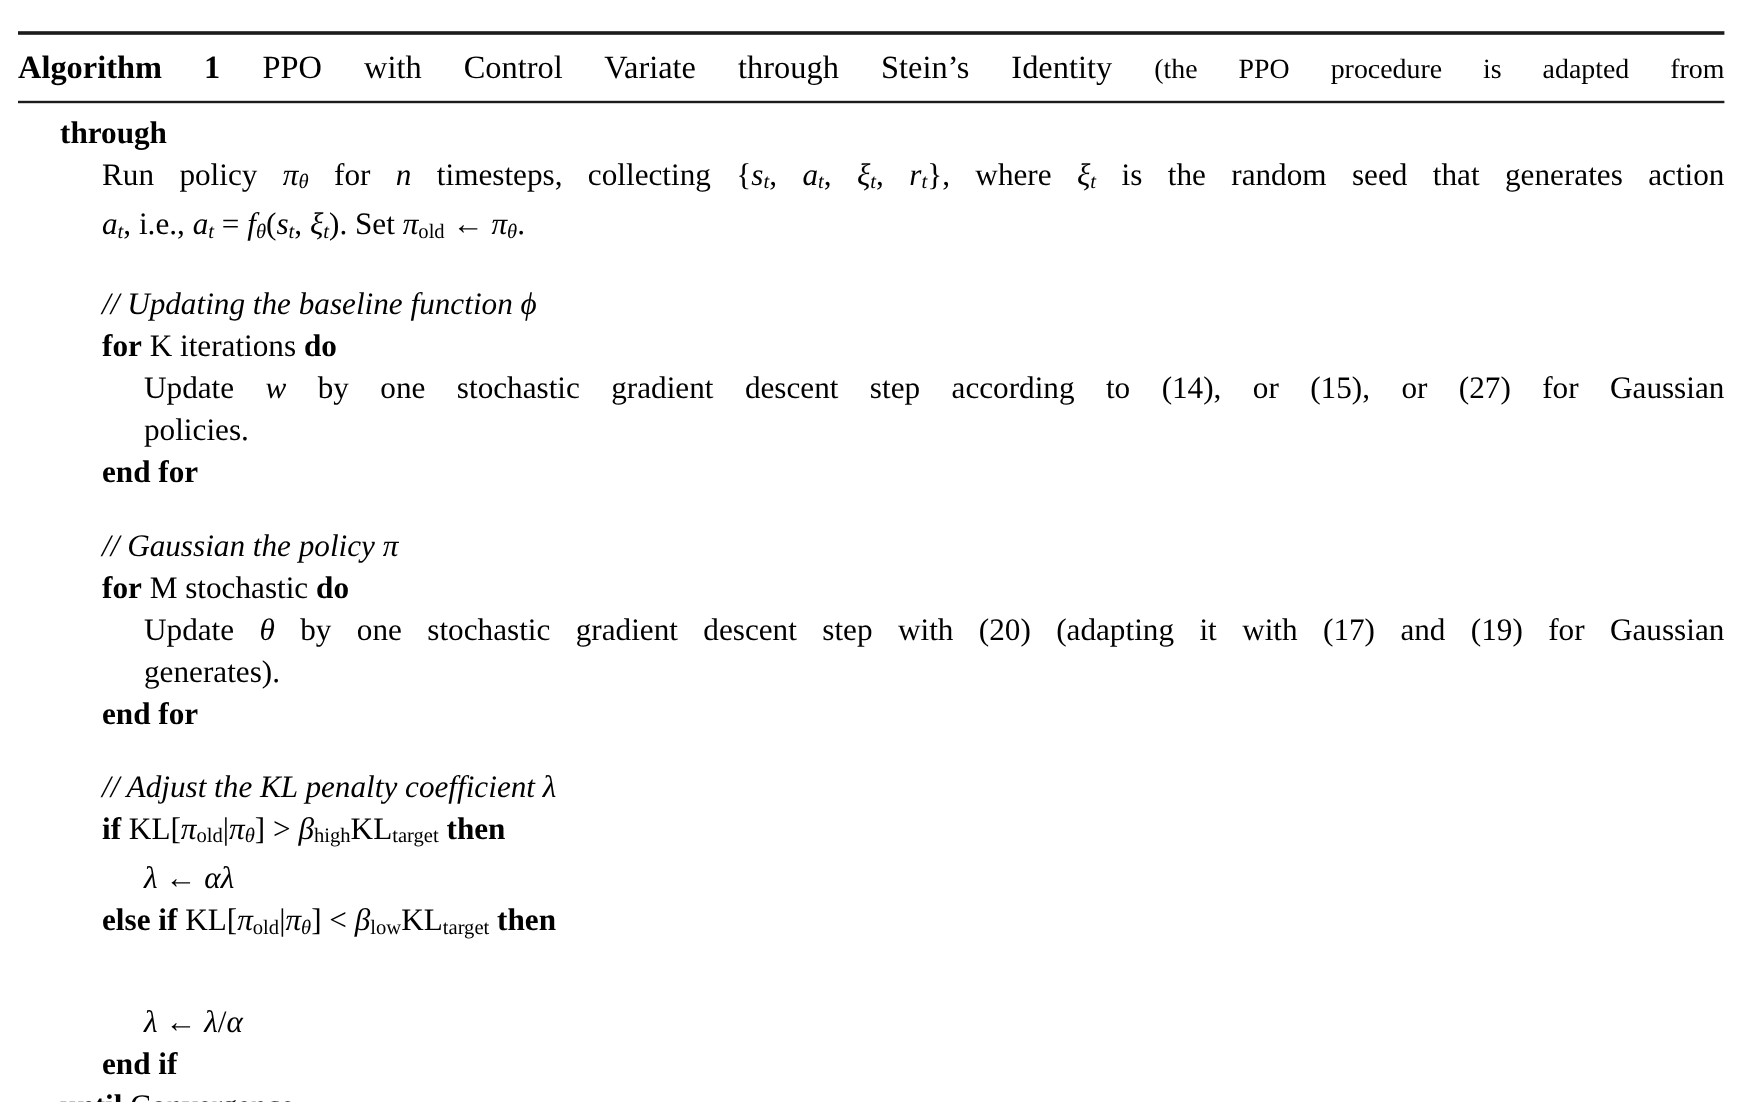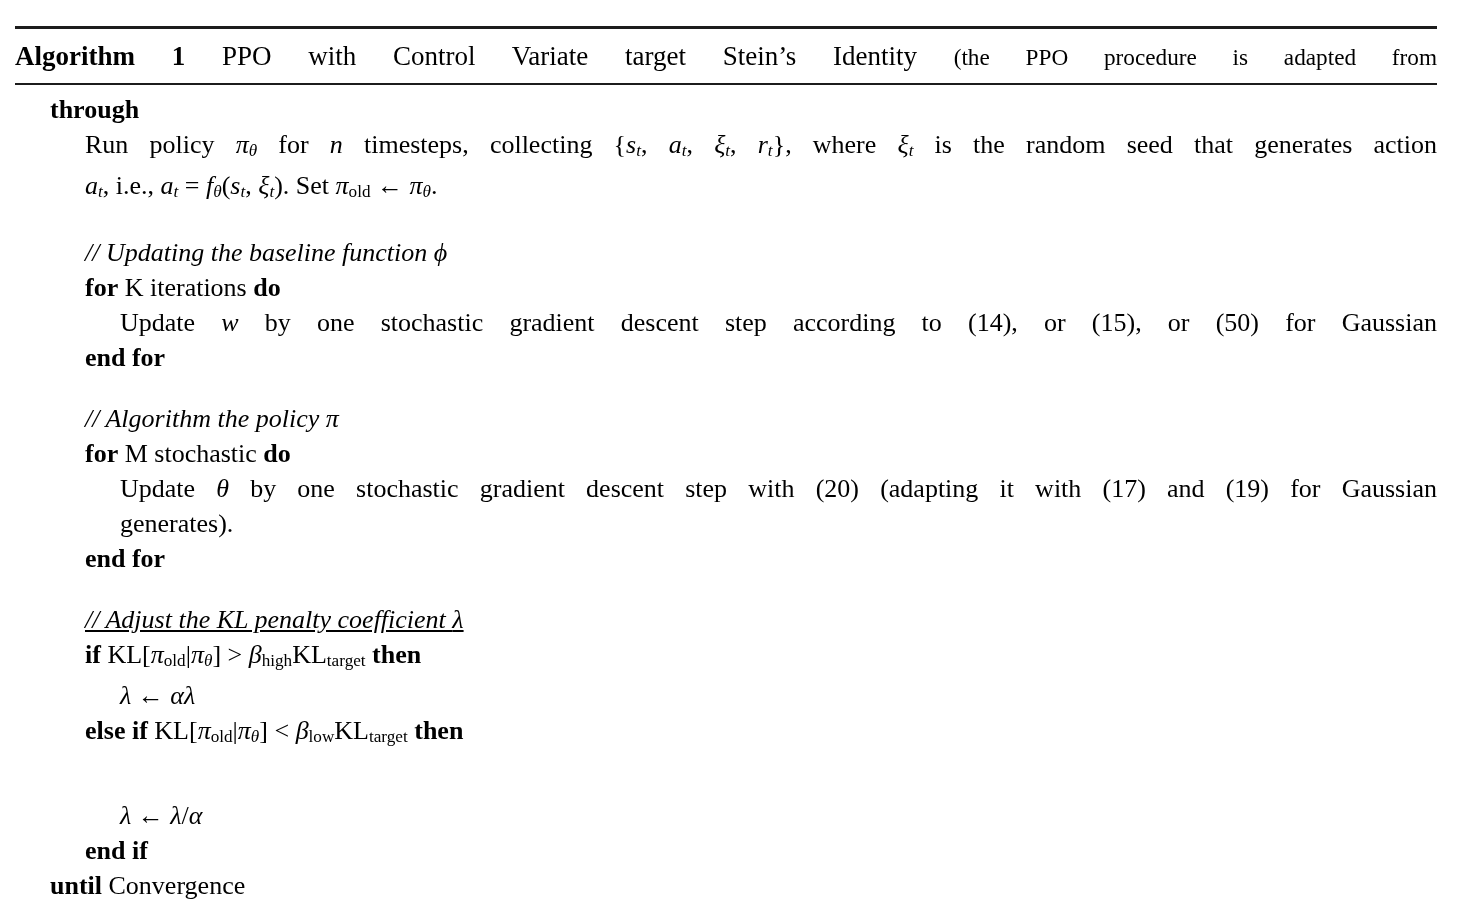"PPO with Control Variate target" span.run-n { text: target -> through }
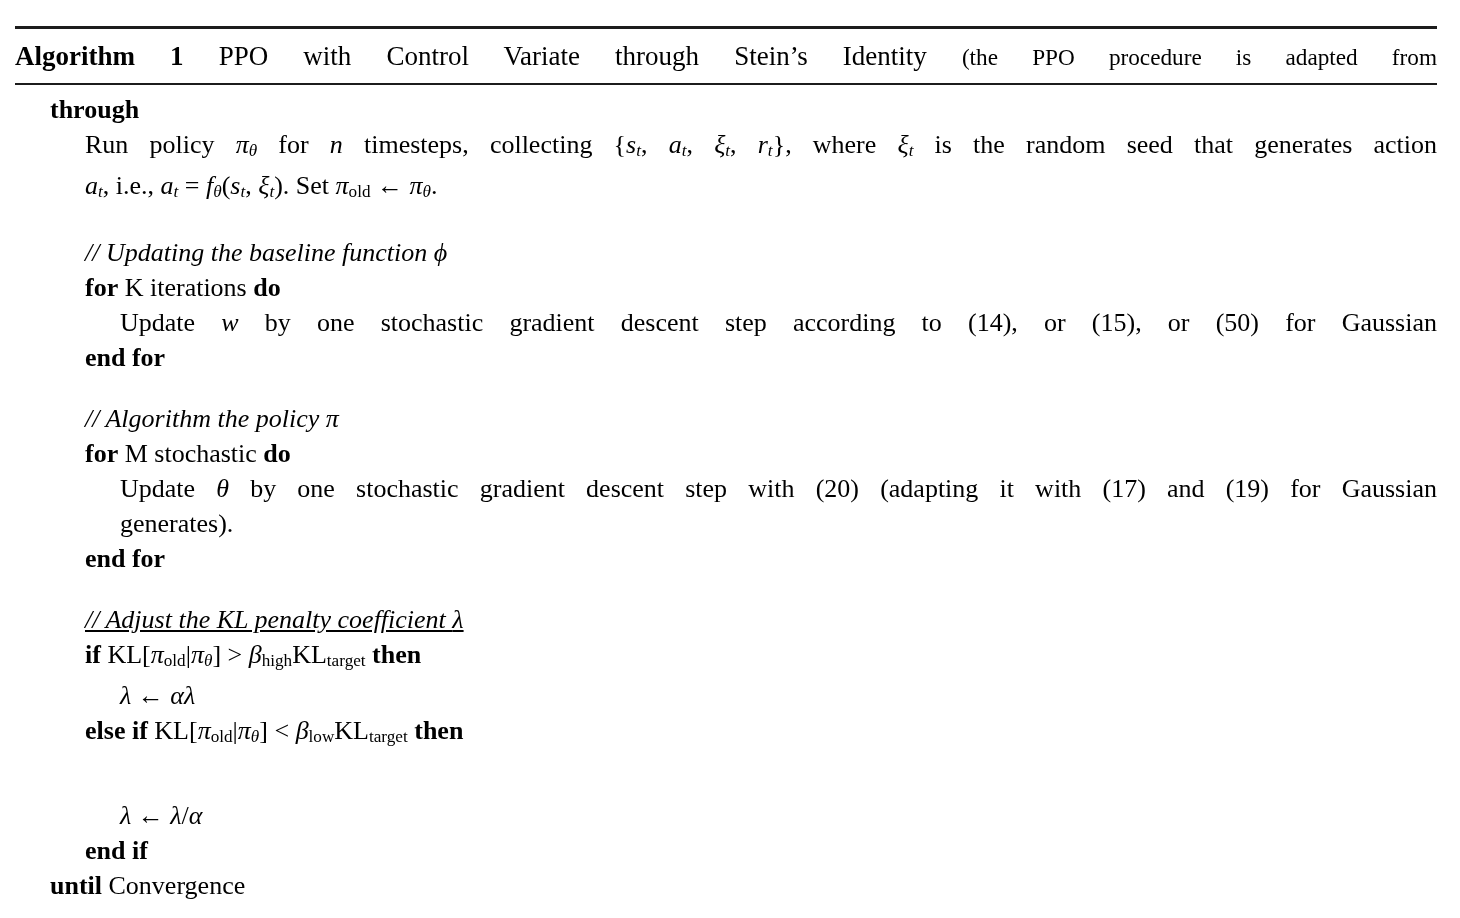"by one stochastic gradient descent step according" span.run-n { text: 50 -> 27 }
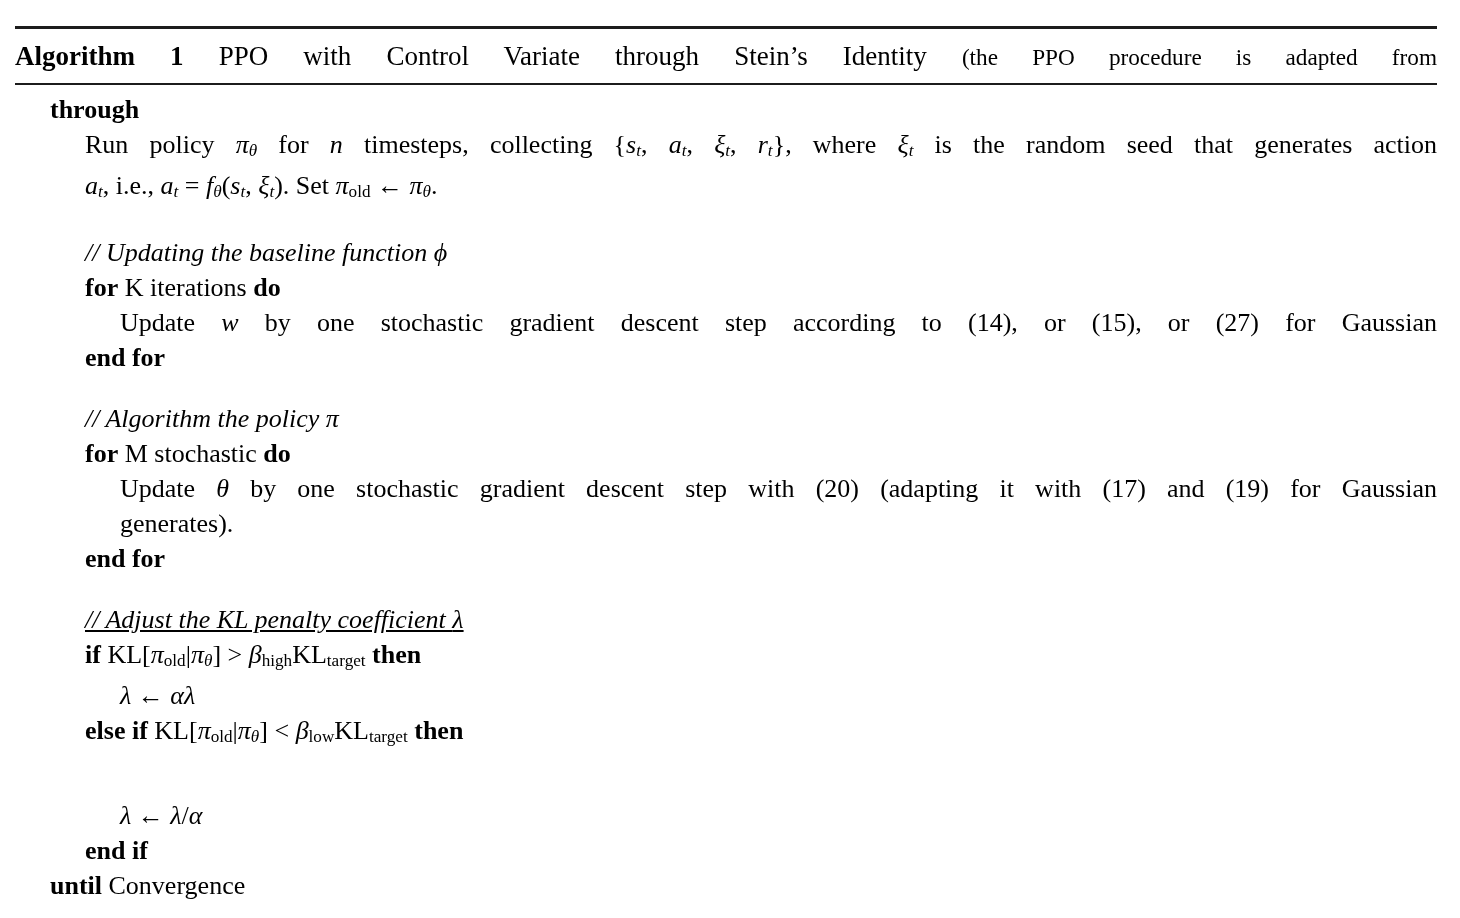"policies." div.line { html: none -> <div><span>policies.</span></div> }
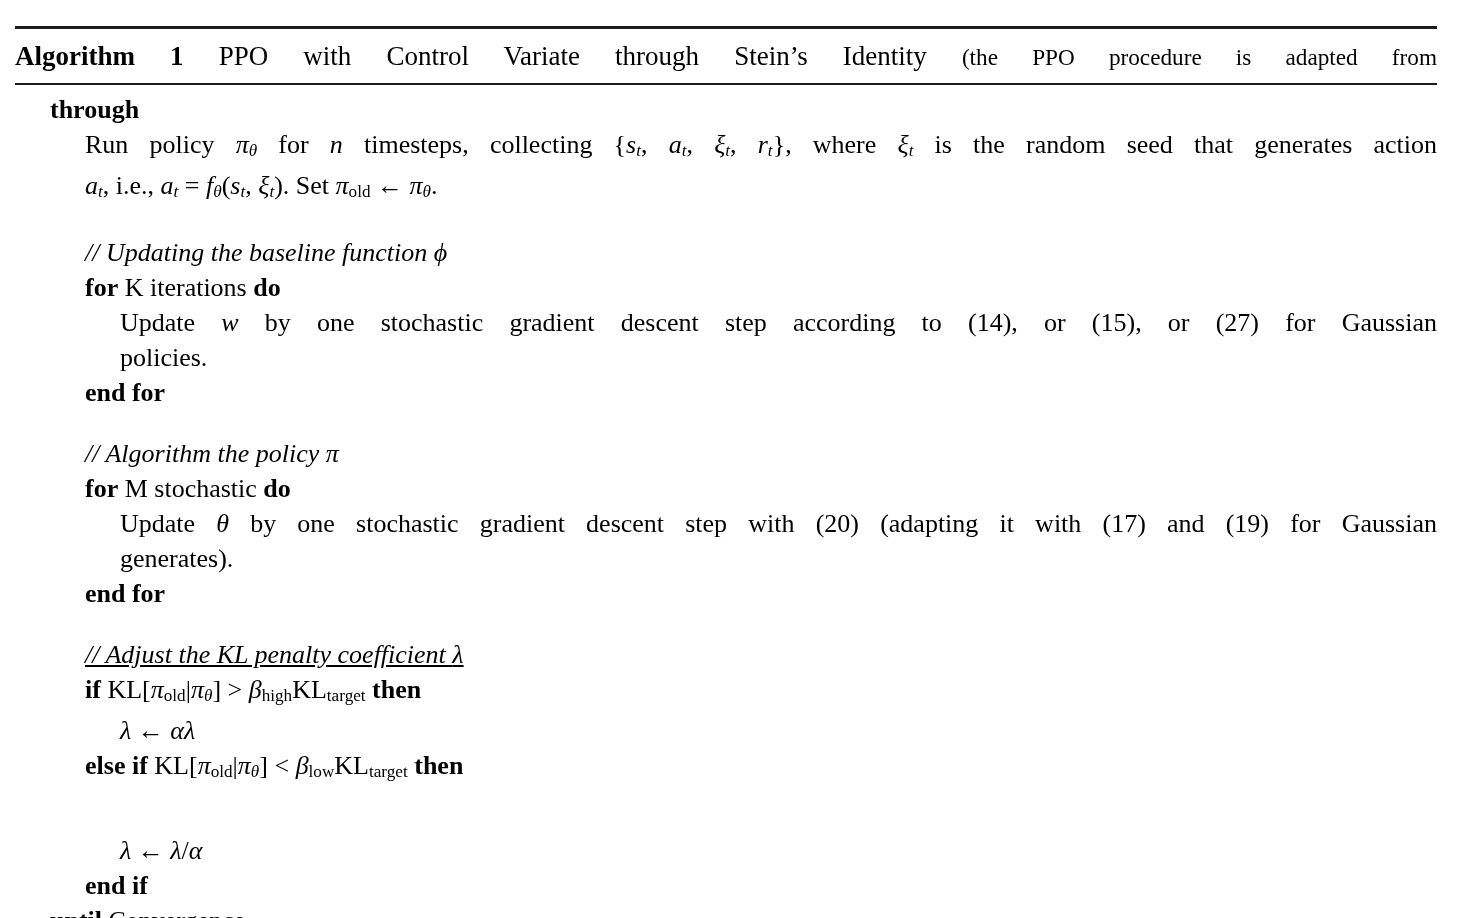"// Algorithm the policy" span.run-i { text: Algorithm -> Gaussian }
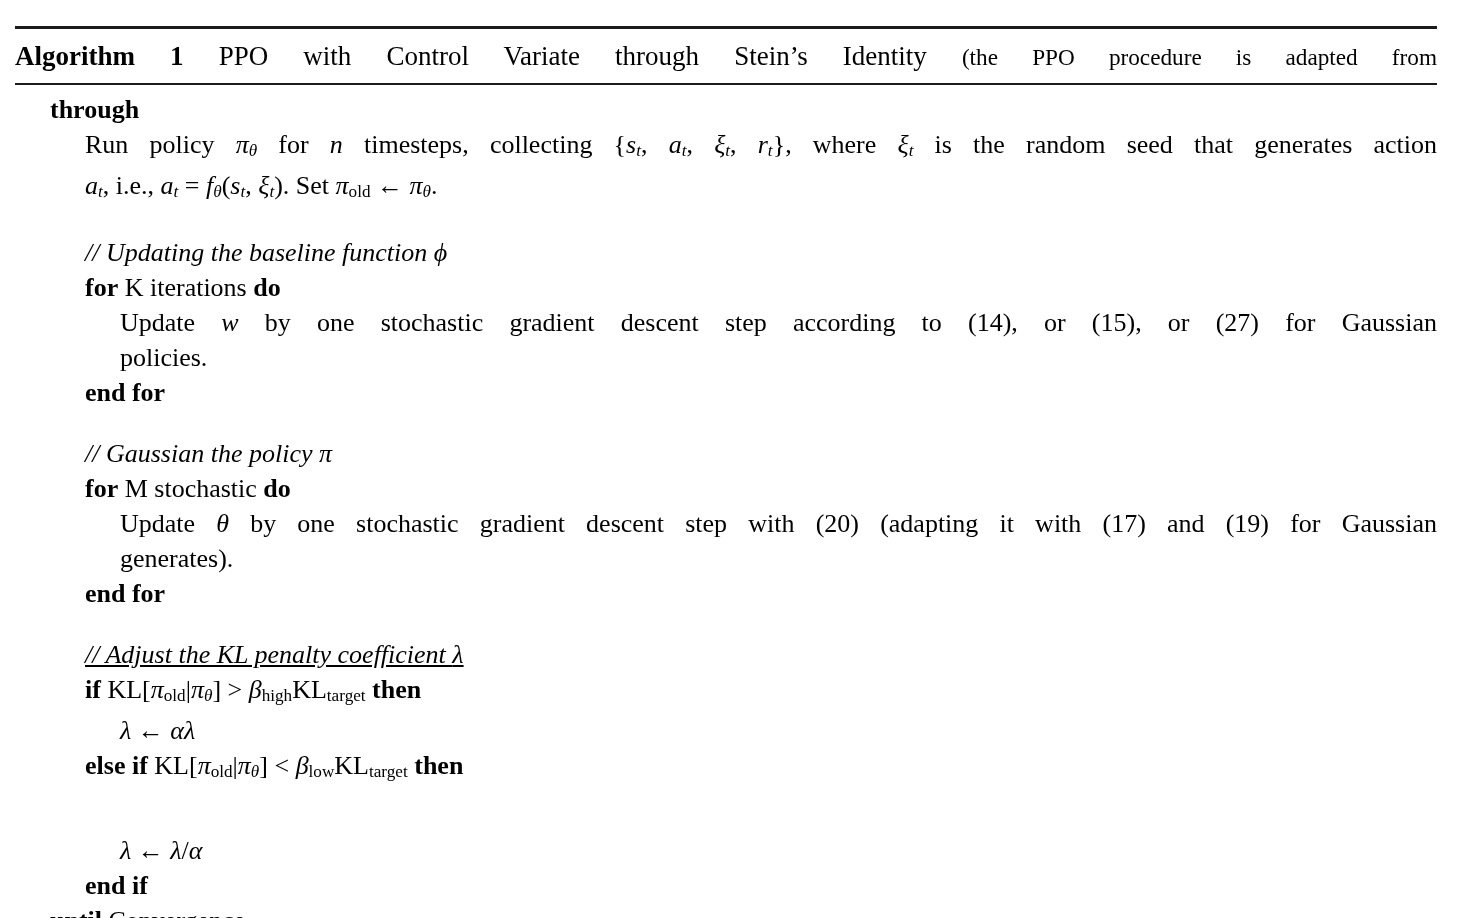"// Adjust the KL penalty" div.line { text-decoration: underline -> none }
